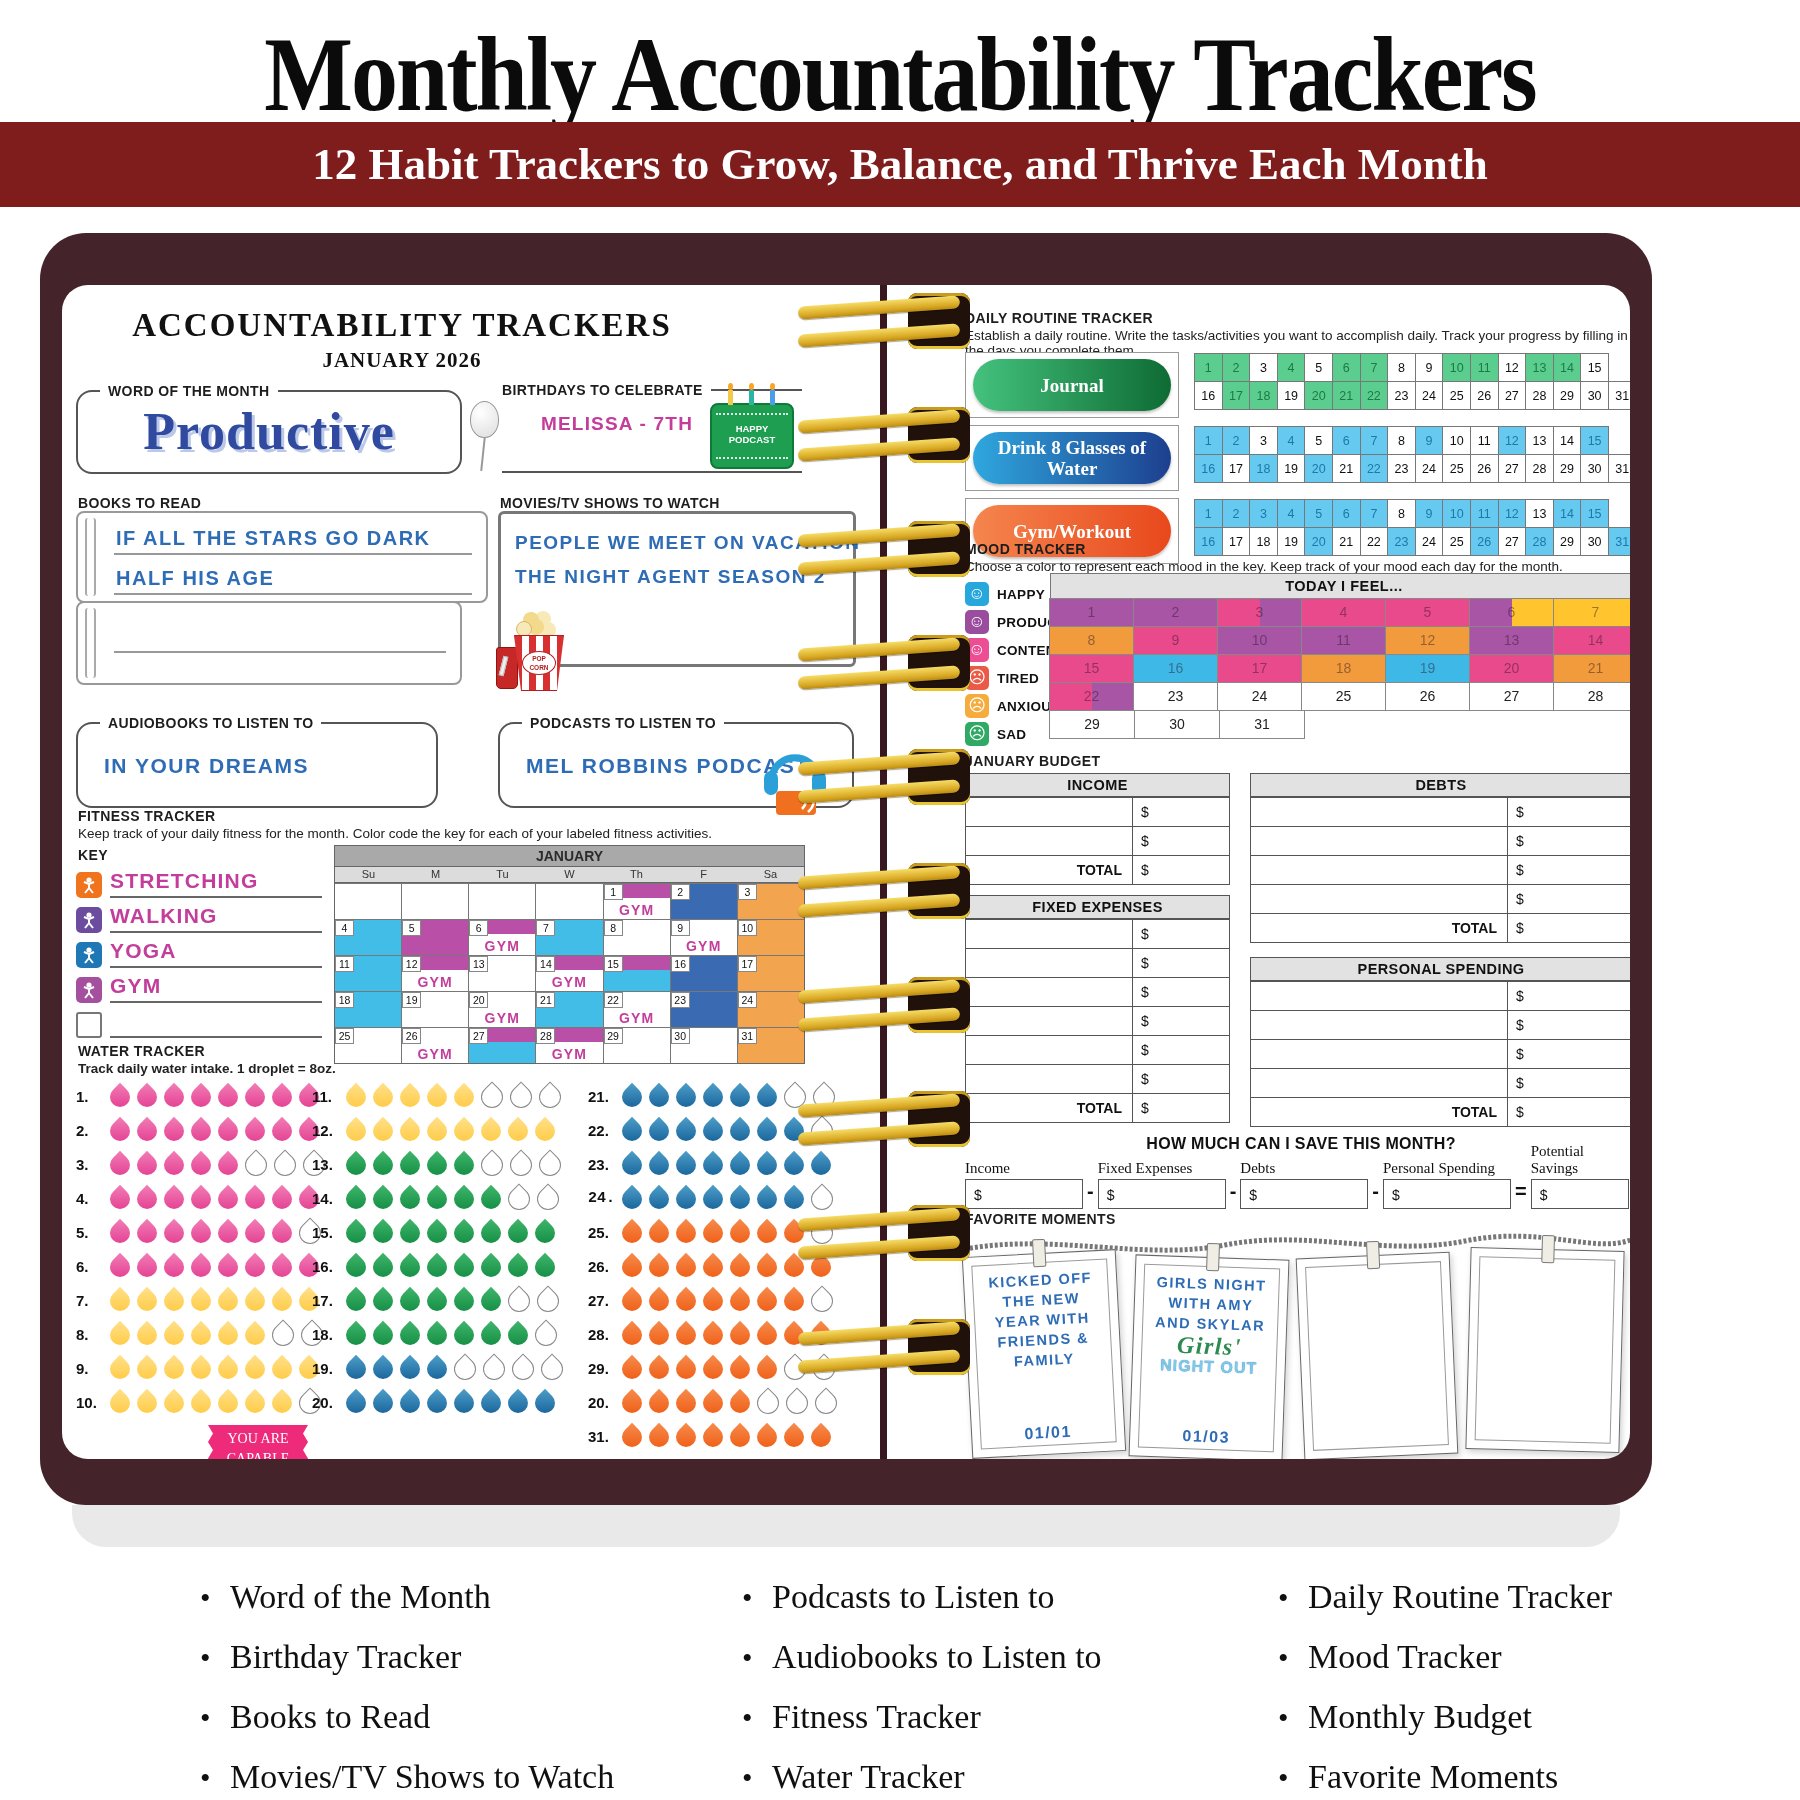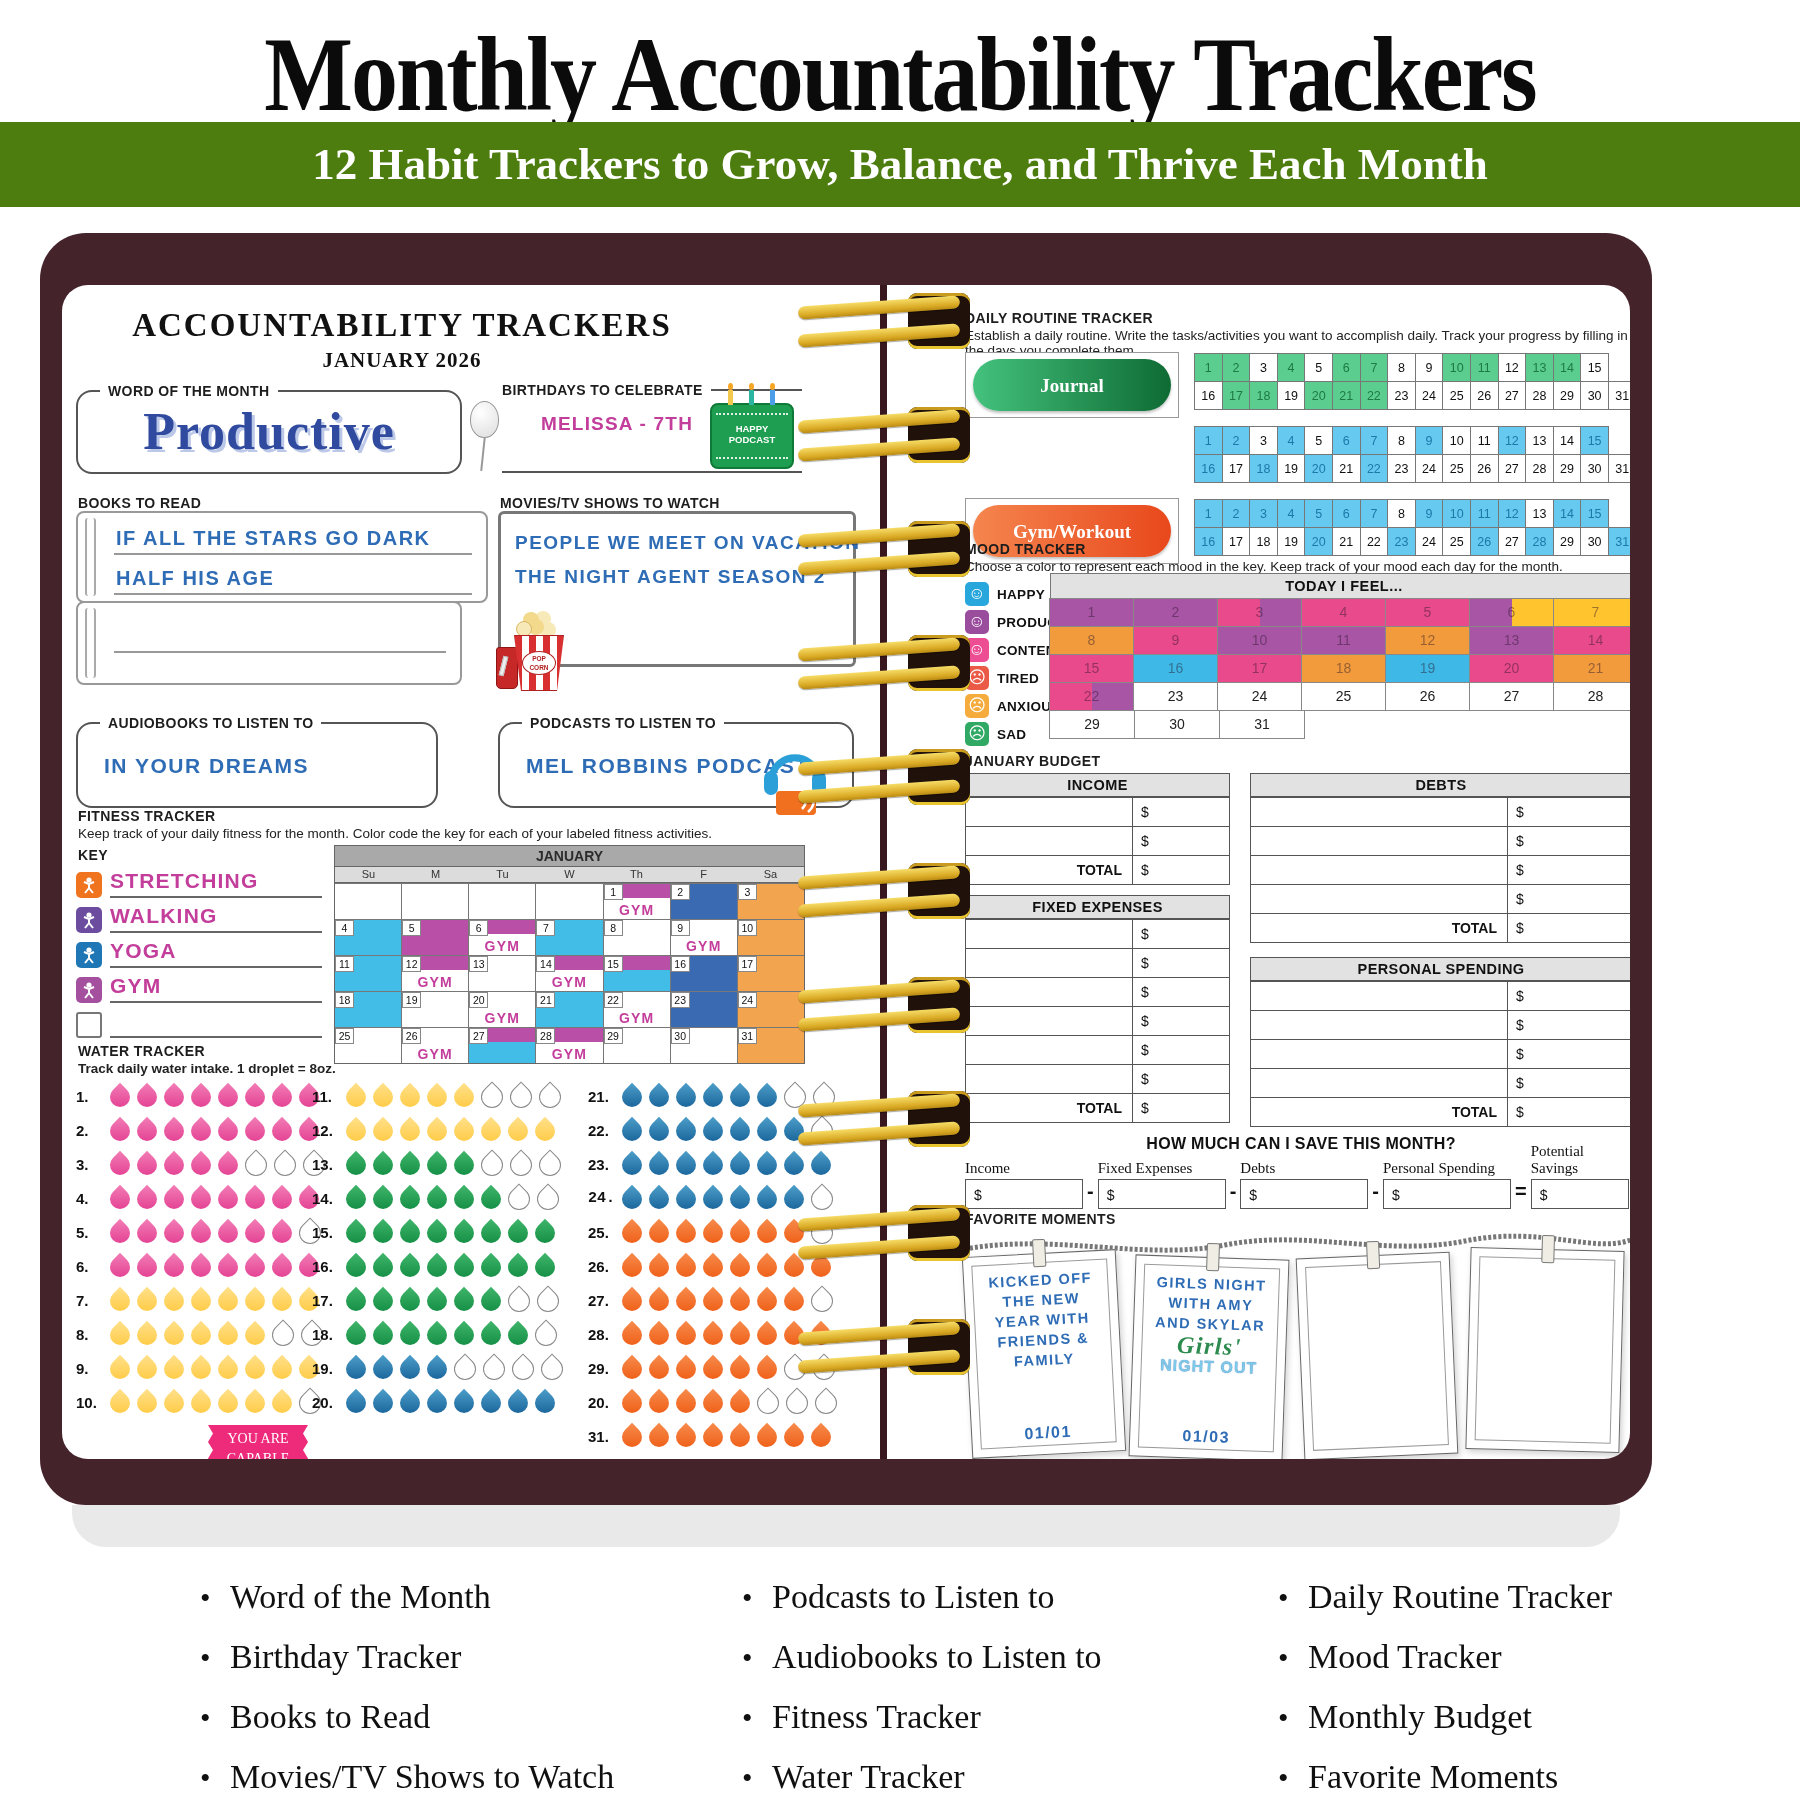"12 Habit Trackers to Grow," div.banner { background: #4d7c0f -> #7f1d1d }
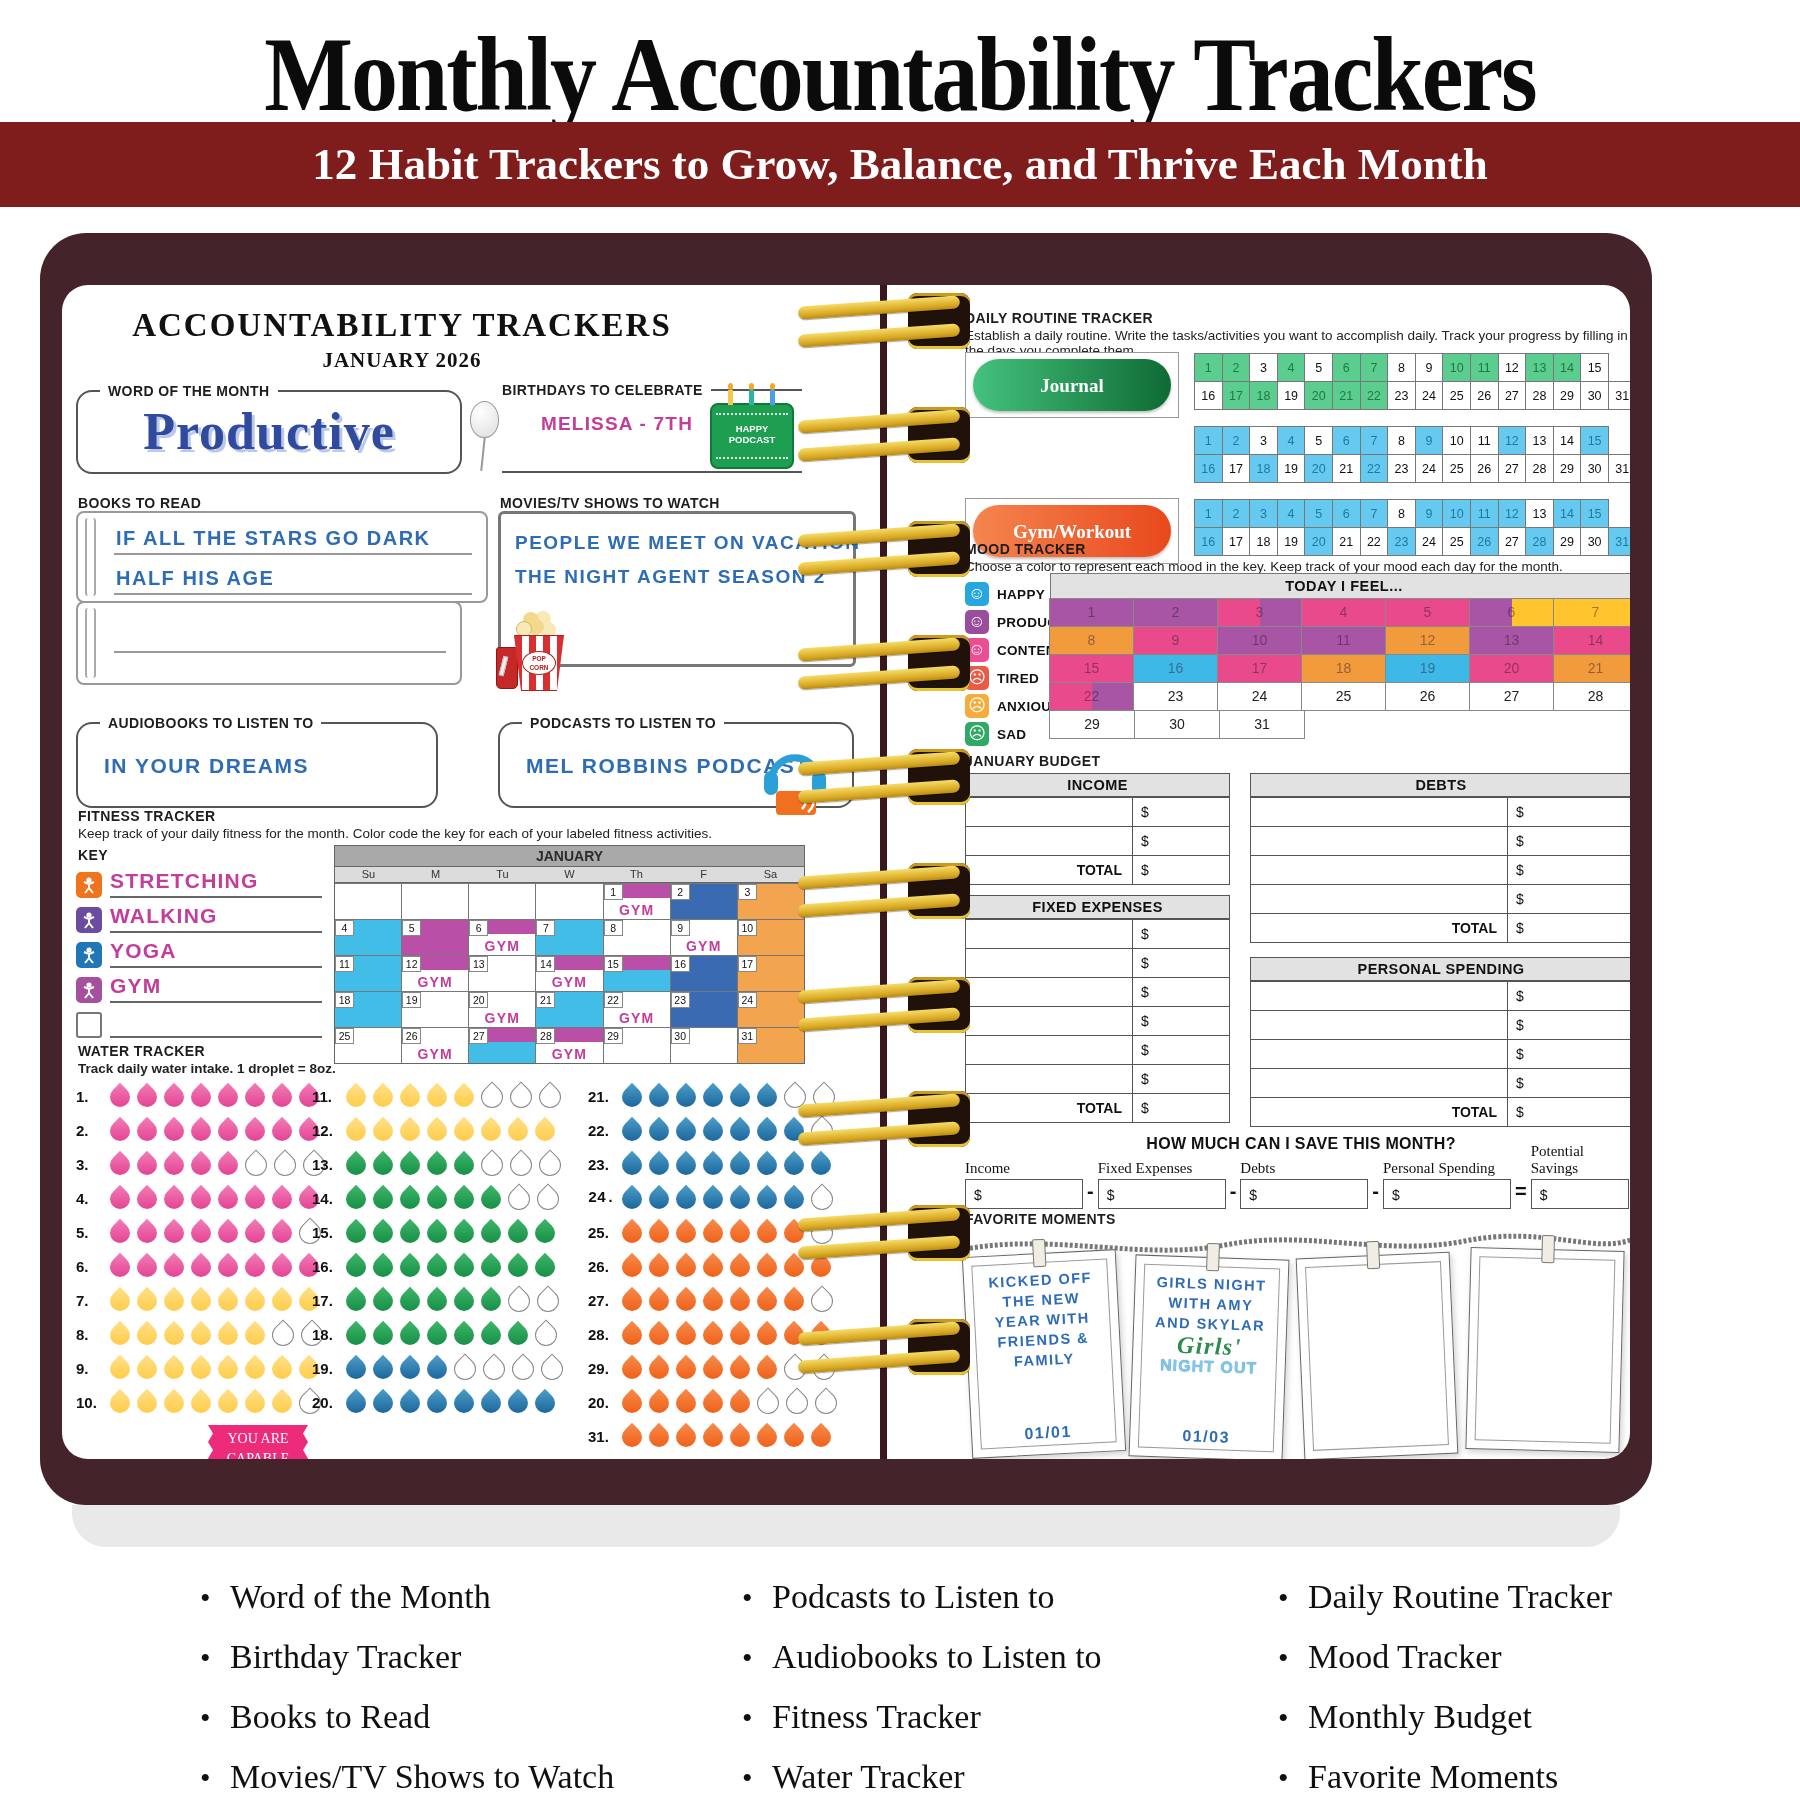"Drink 8 Glasses of Water" div.pill-box { html: none -> <div> <div>Drink 8 Glasses of Water</div> </div> }
